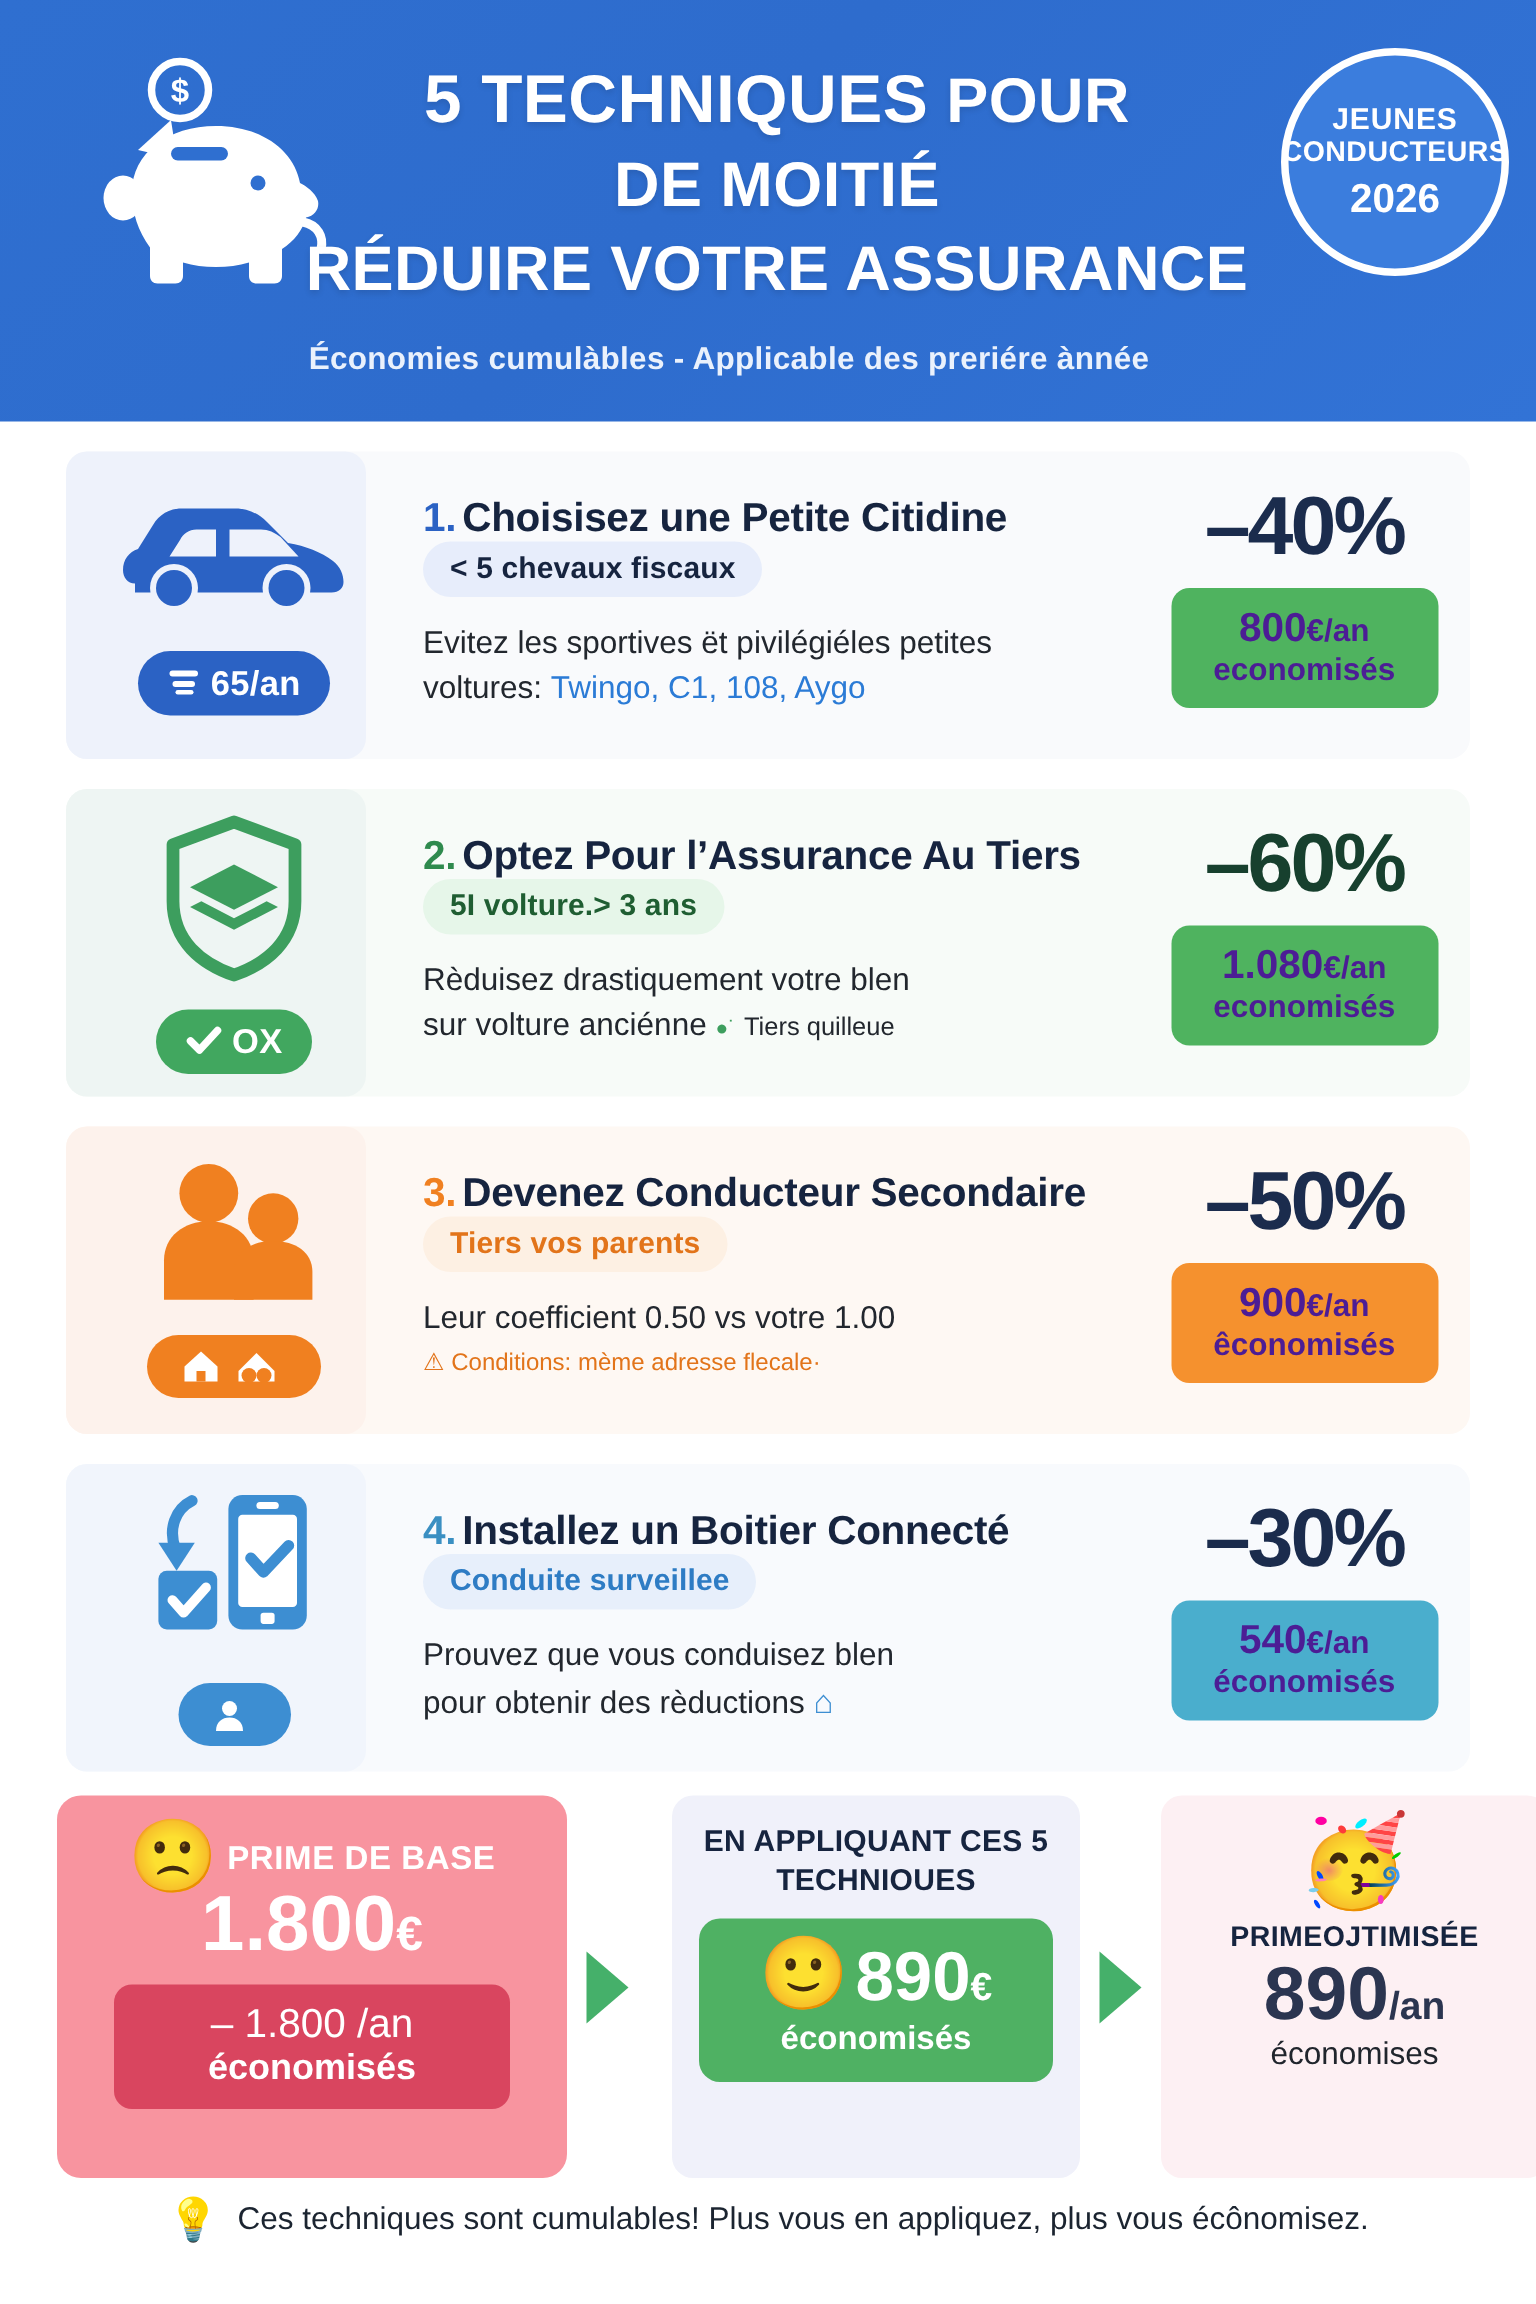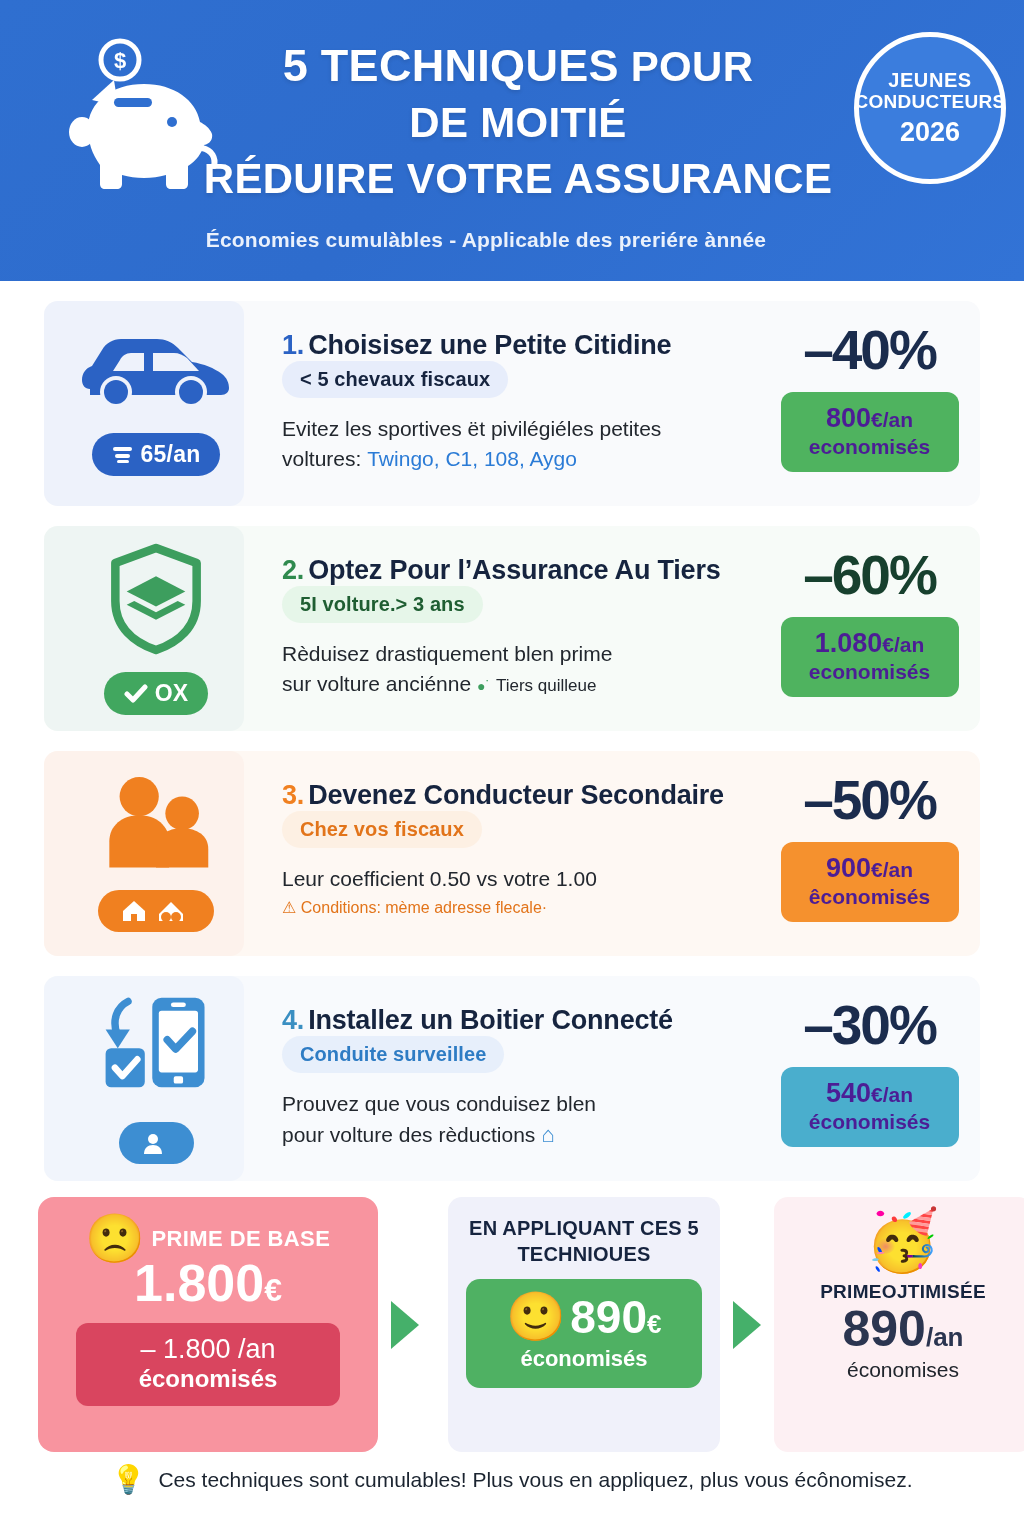"Rèduisez drastiquement blen prime" span { text: blen prime -> votre blen }
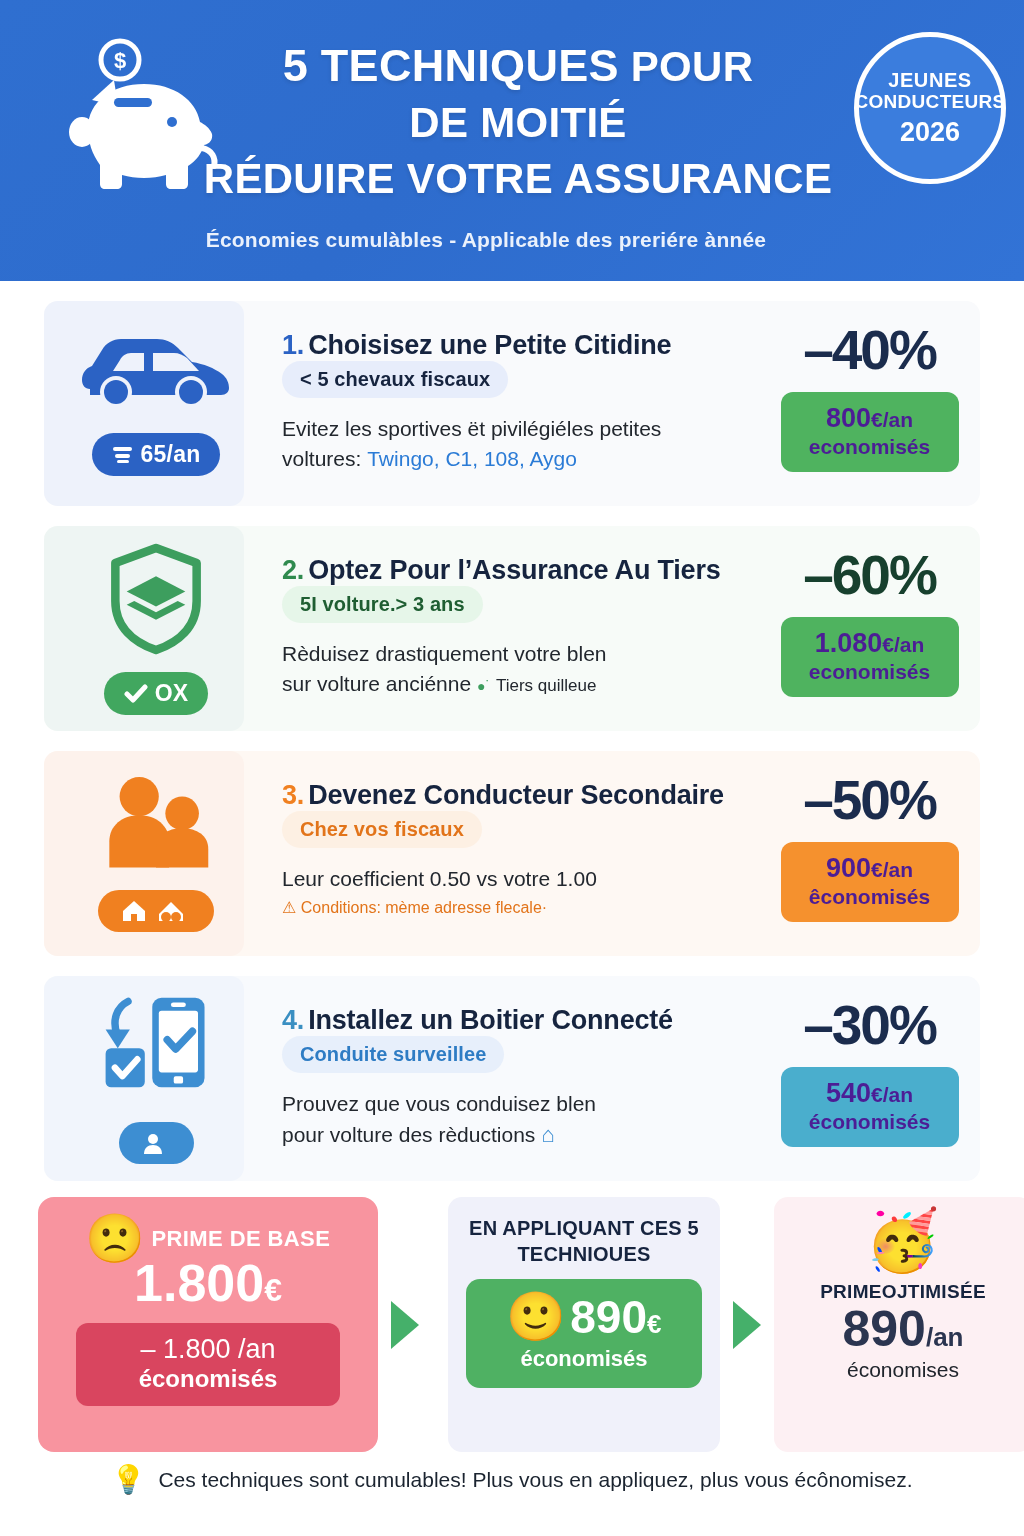"Chez vos fiscaux" div.tag-pill { text: Chez vos fiscaux -> Tiers vos parents }
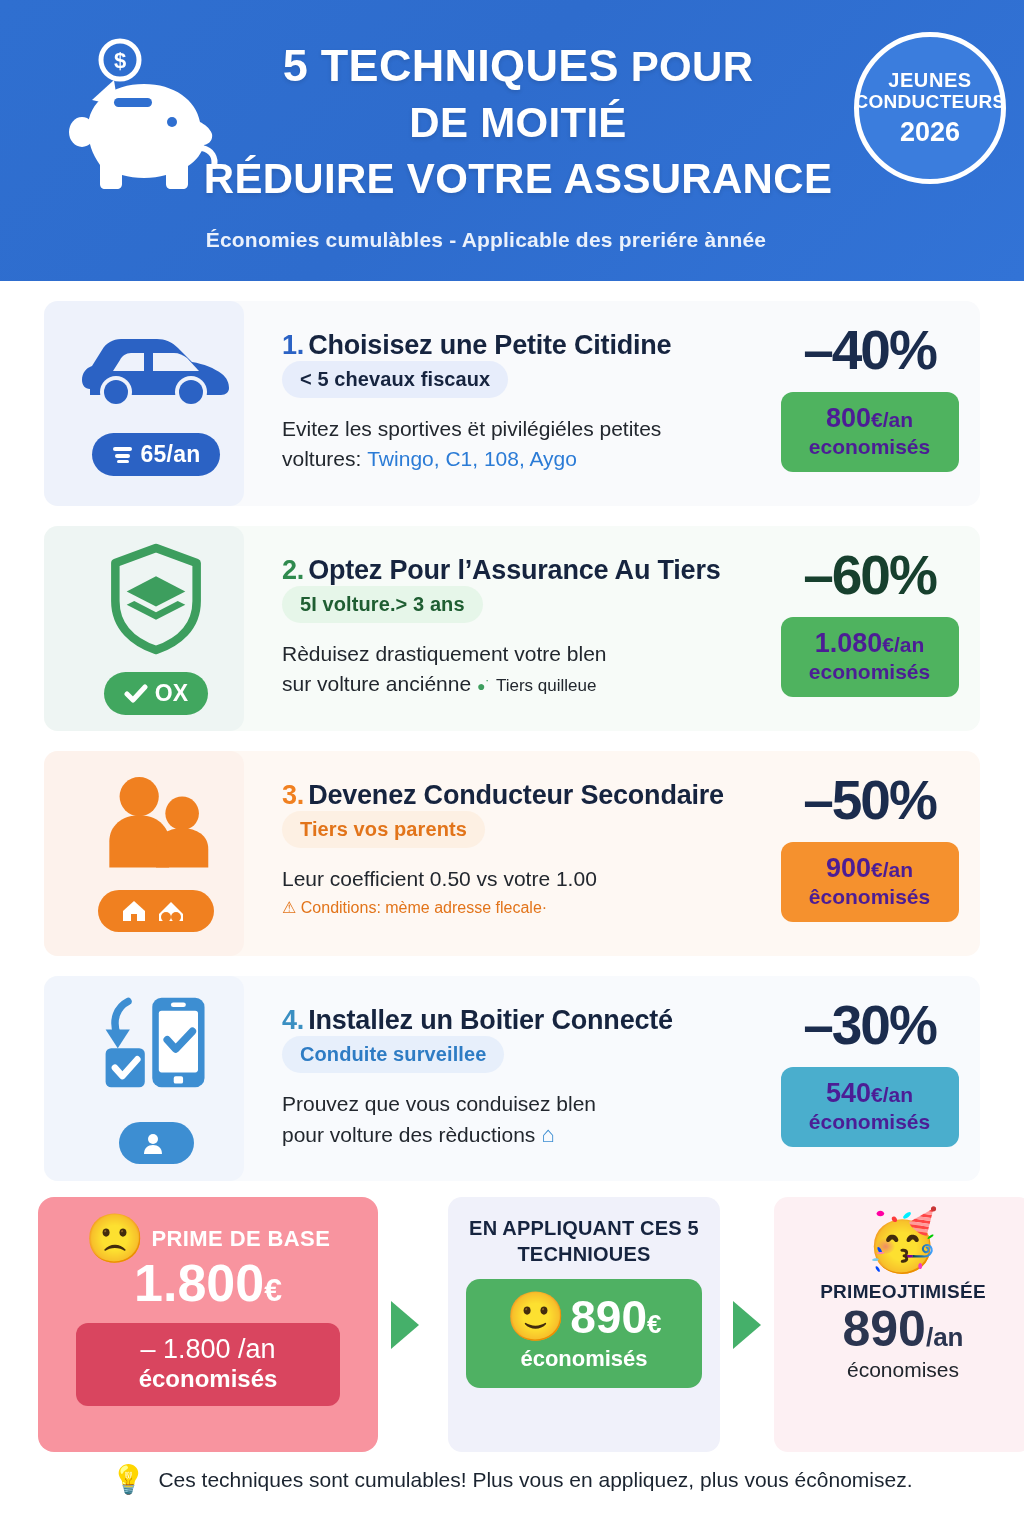"pour volture des rèductions" span { text: volture -> obtenir }
